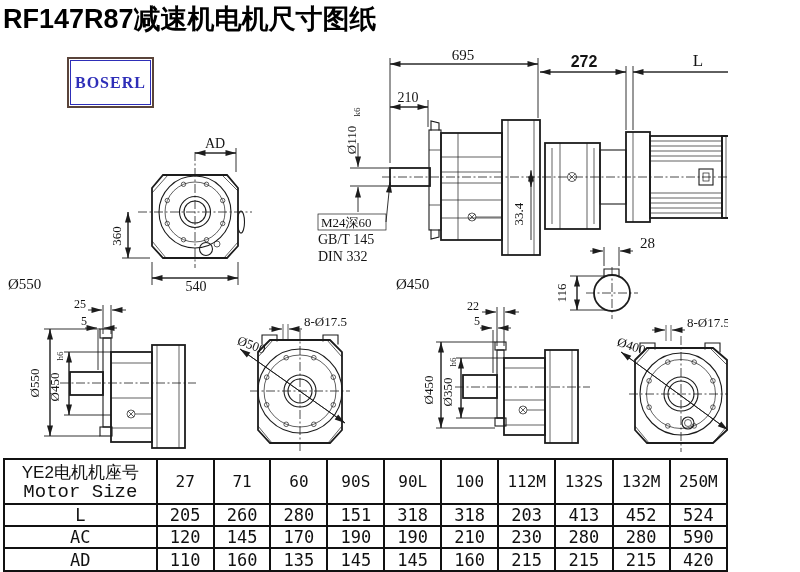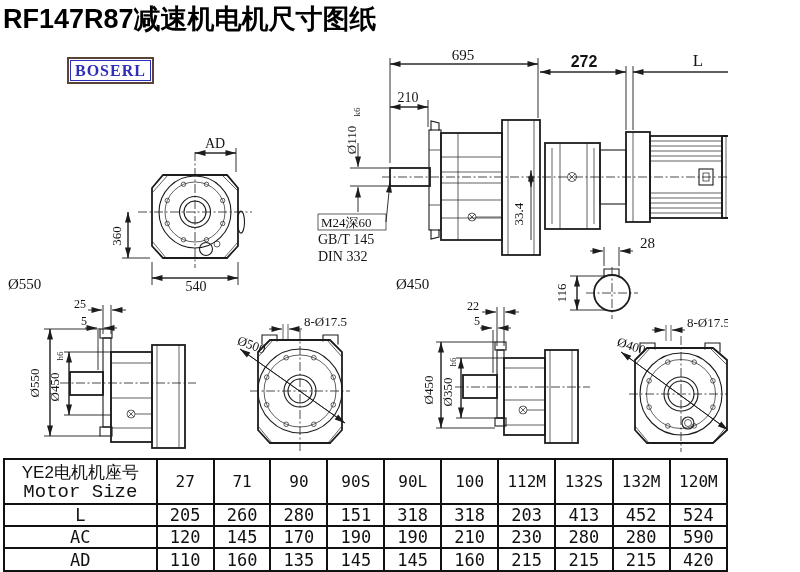"BOSERL" #logo .inner { padding: 0 4px -> 12px 4px }
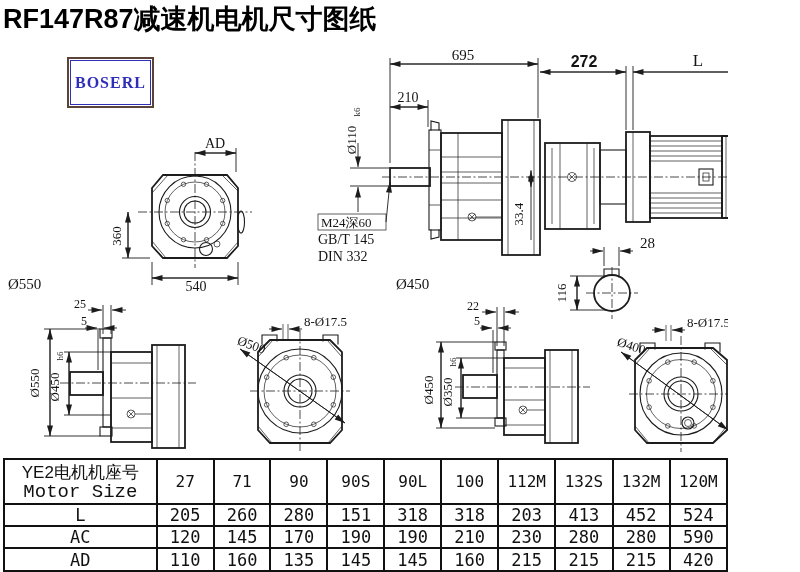"90" td.hd { text: 90 -> 60 }
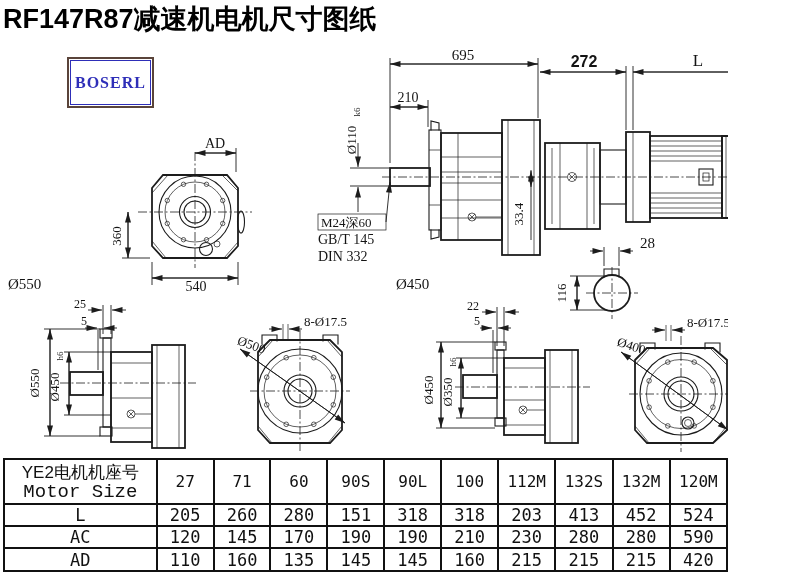"120M" td.hd { text: 120M -> 250M }
